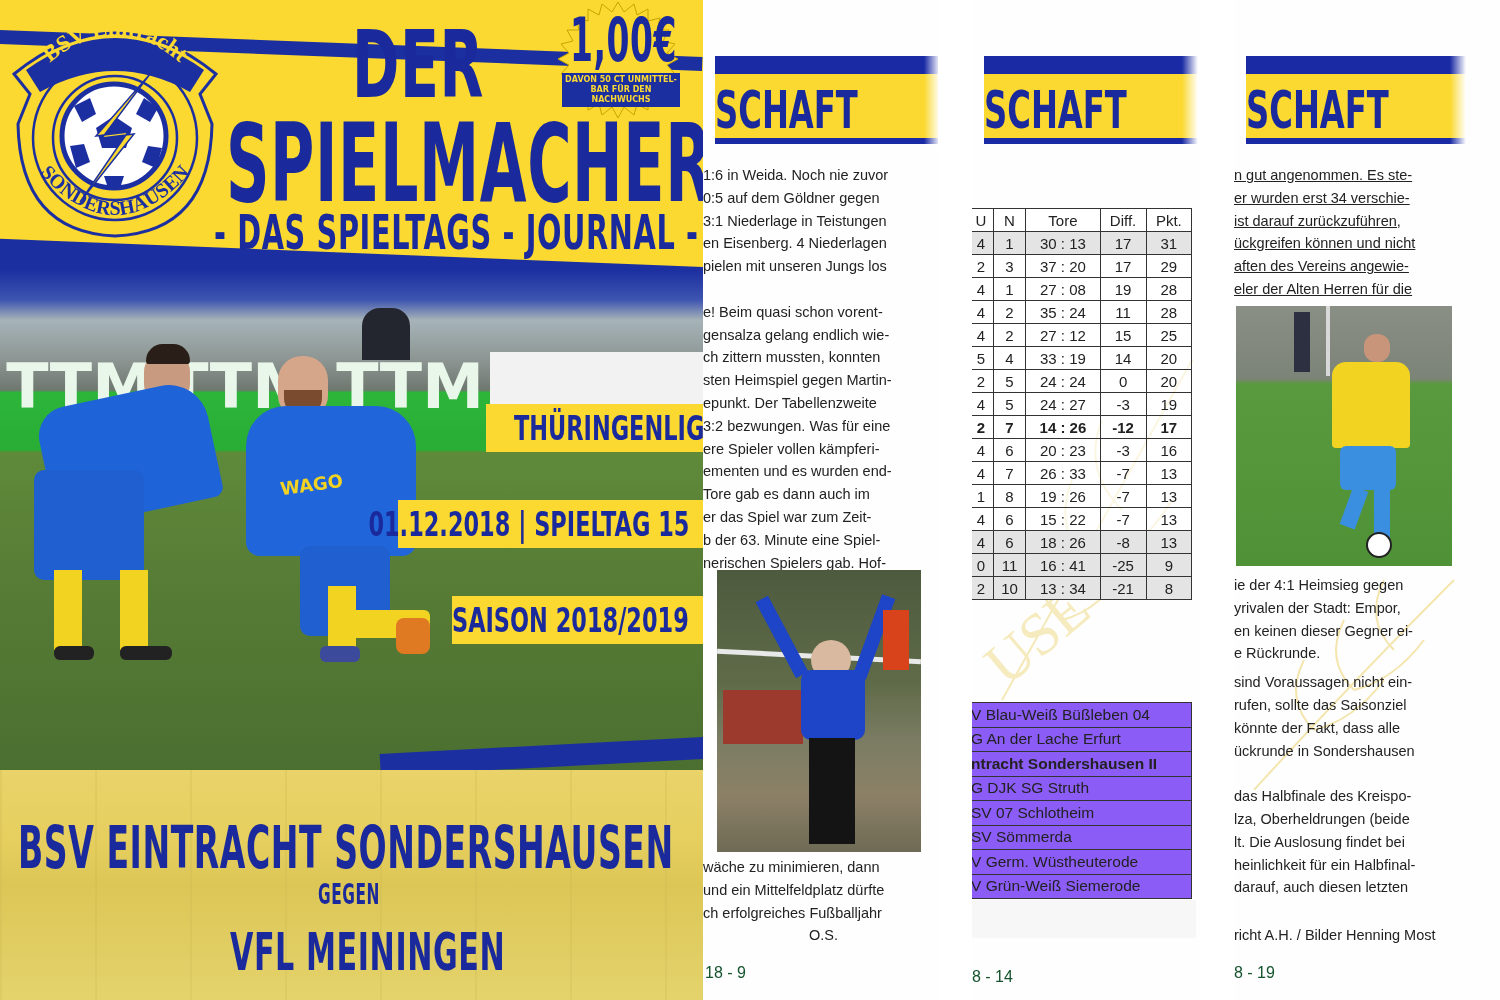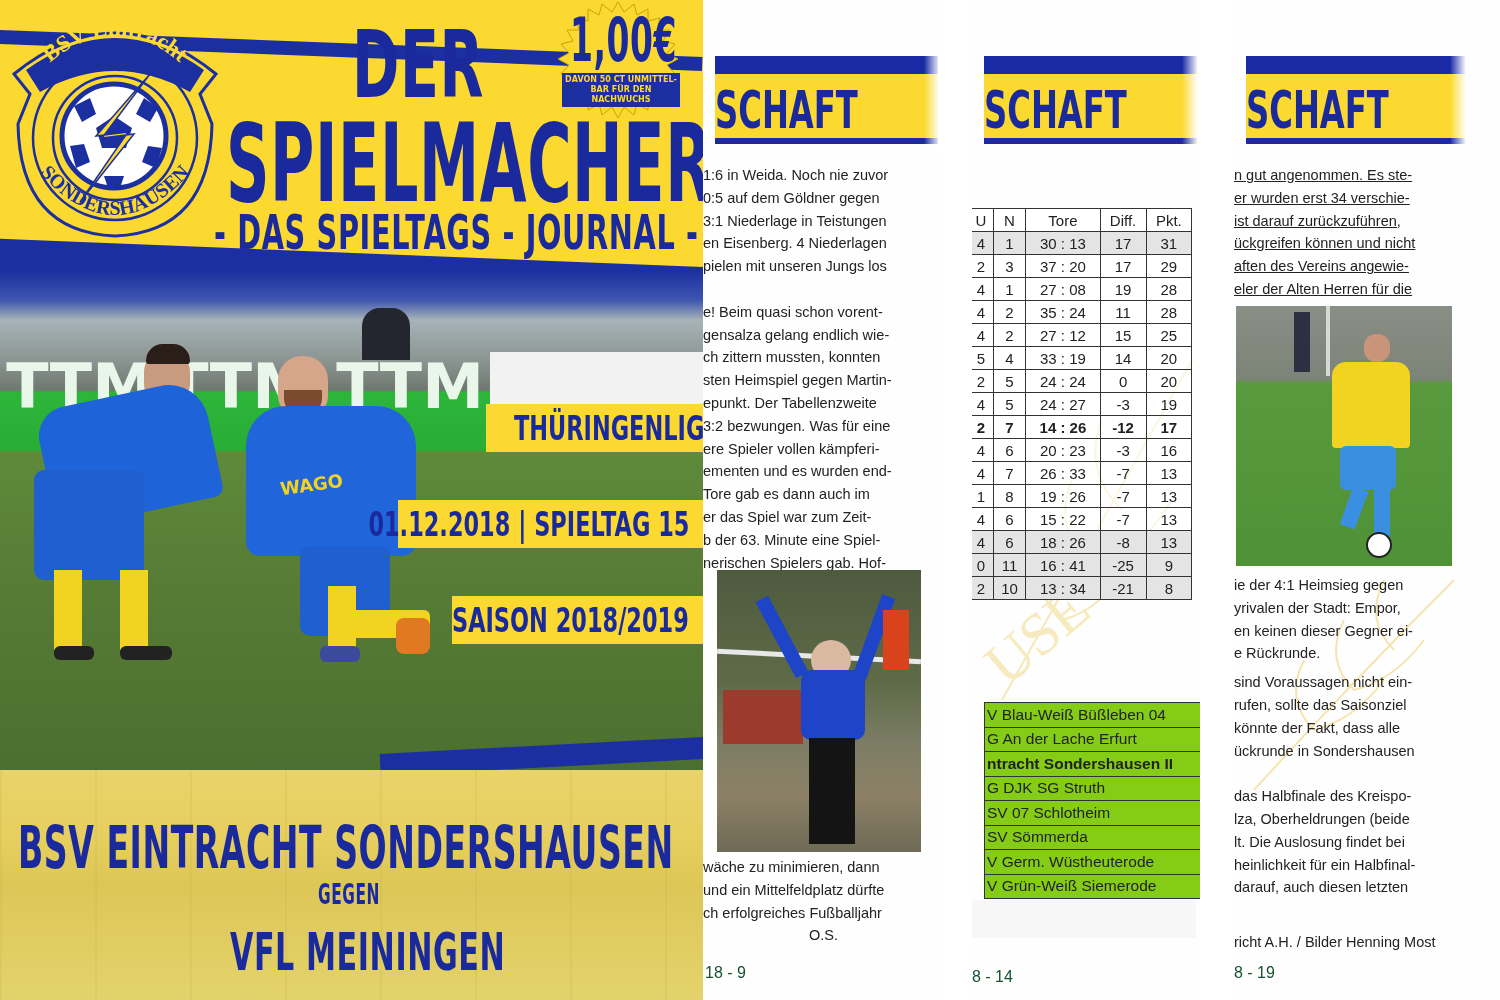"V Blau-Weiß Büßleben 04" table.teams { background: #84cc16 -> #8b5cf6; margin-left: 16px -> none }
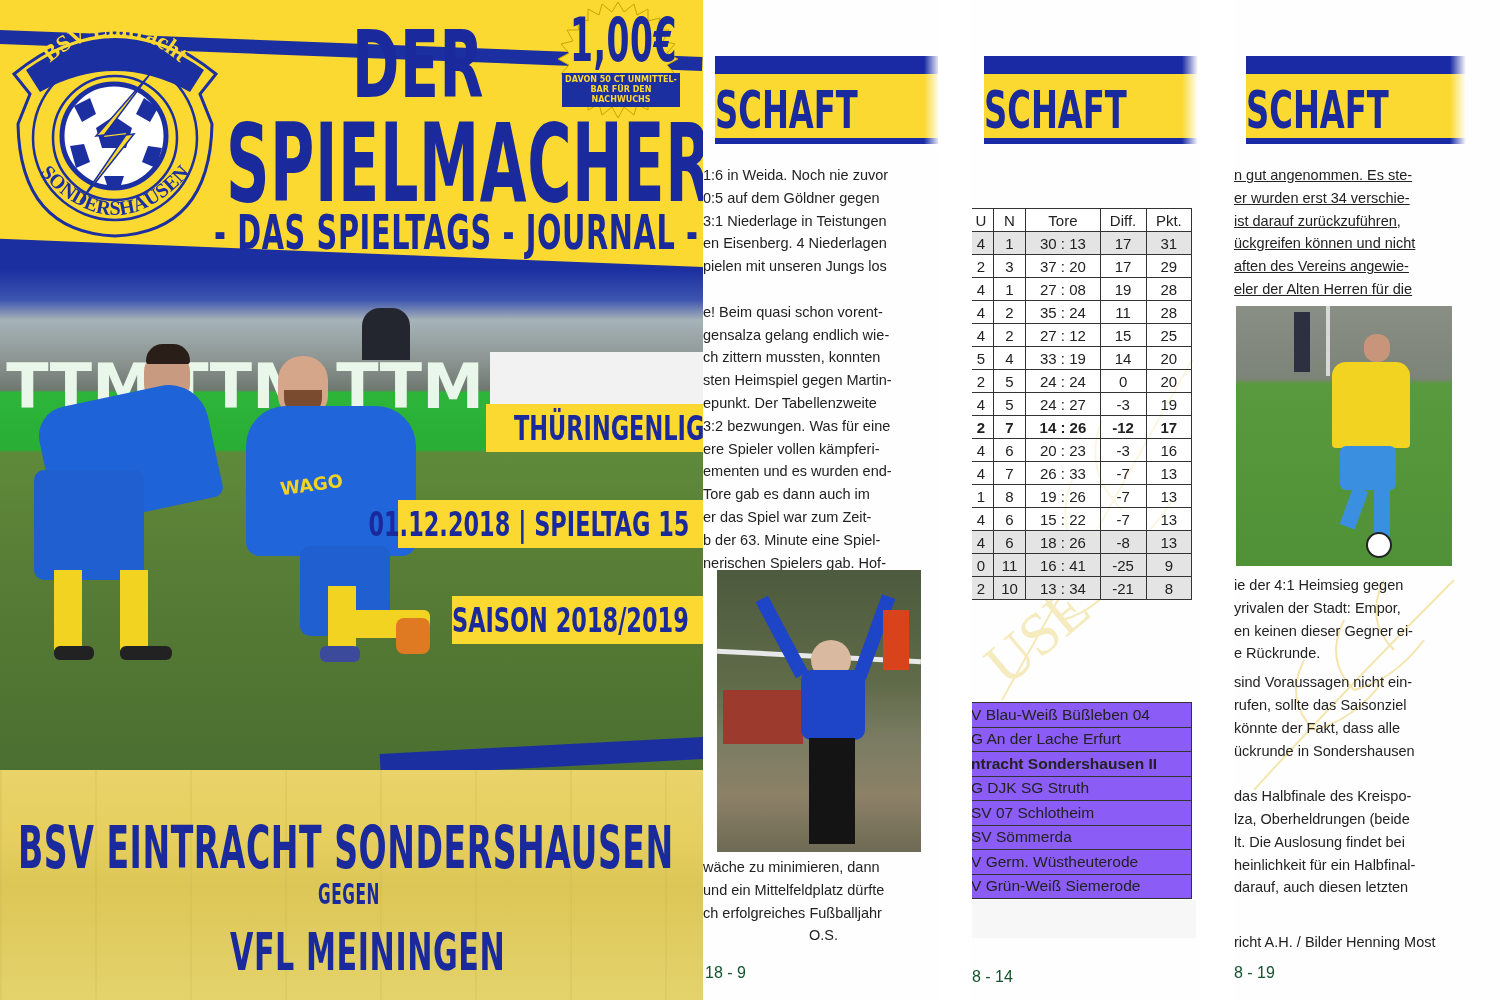"richt A.H. / Bilder Henning" div.body-text { margin-top: 7px -> none }
